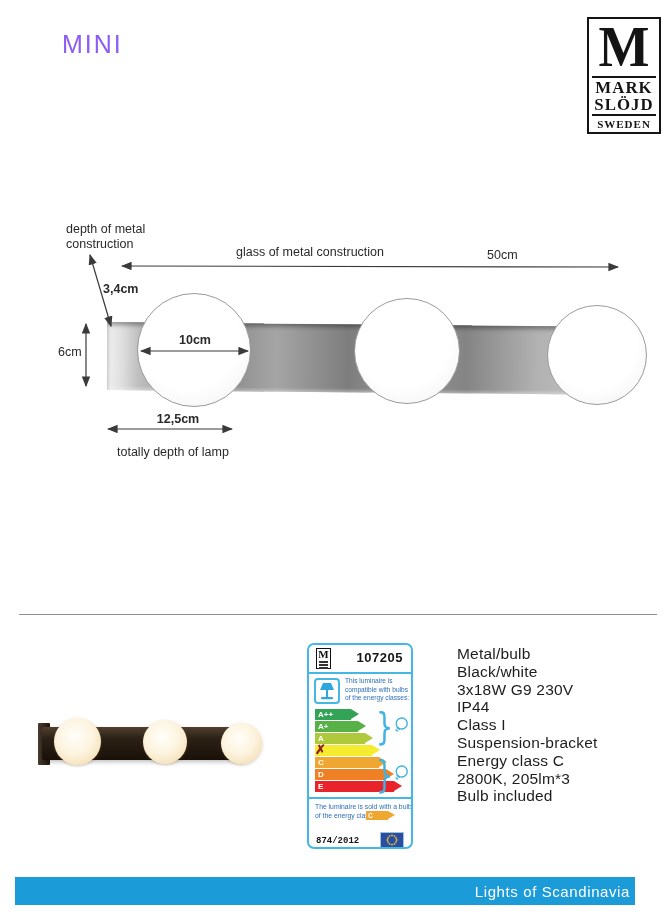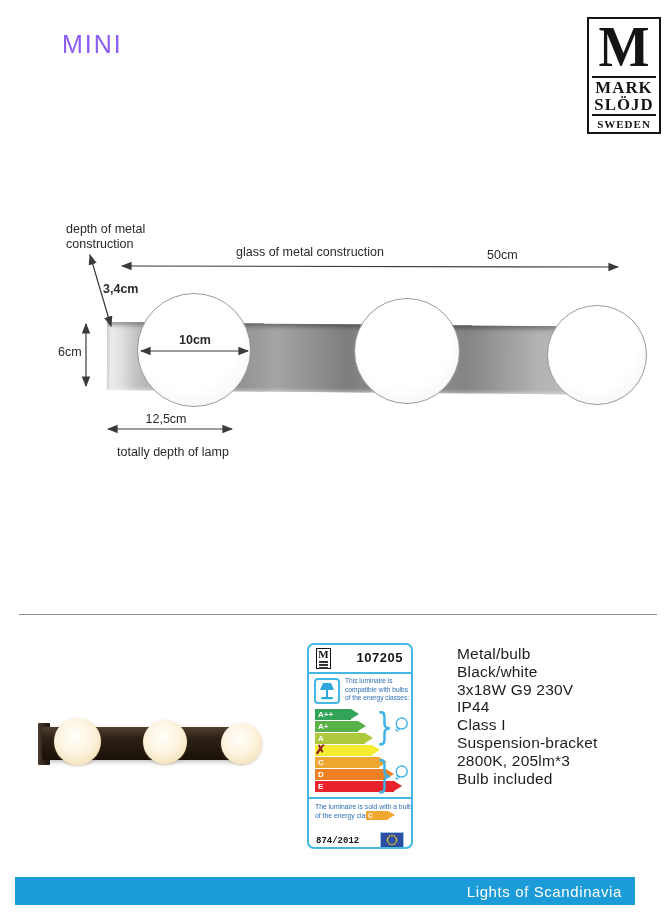"12,5cm" #lbl-125cm { font-weight: none -> bold; left: 131px -> 143px }
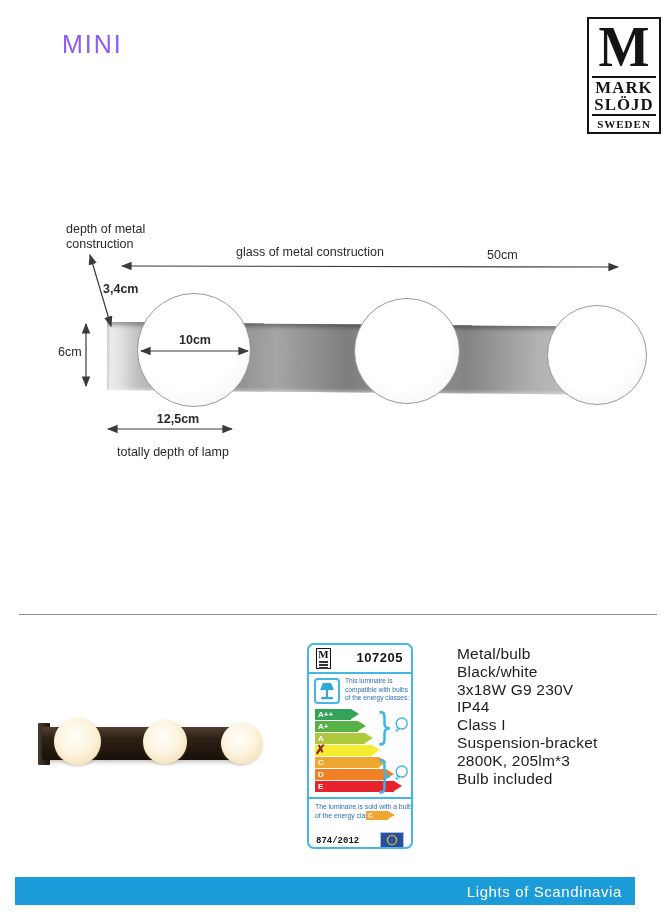"Energy class C" div { html: none -> <div>Energy class C</div> }
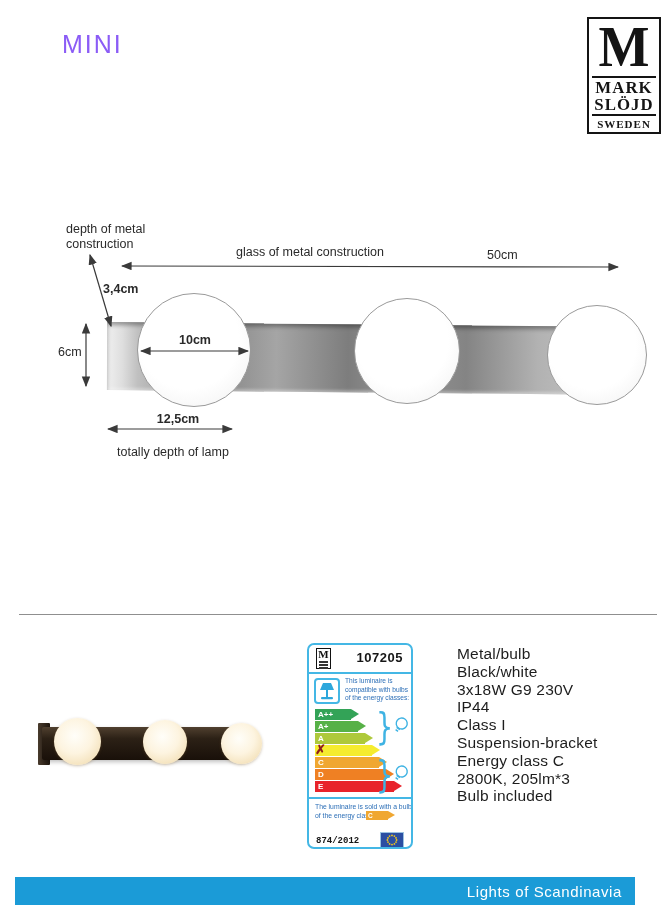"Lights of Scandinavia" #footer { padding-right: 13px -> 5px }
